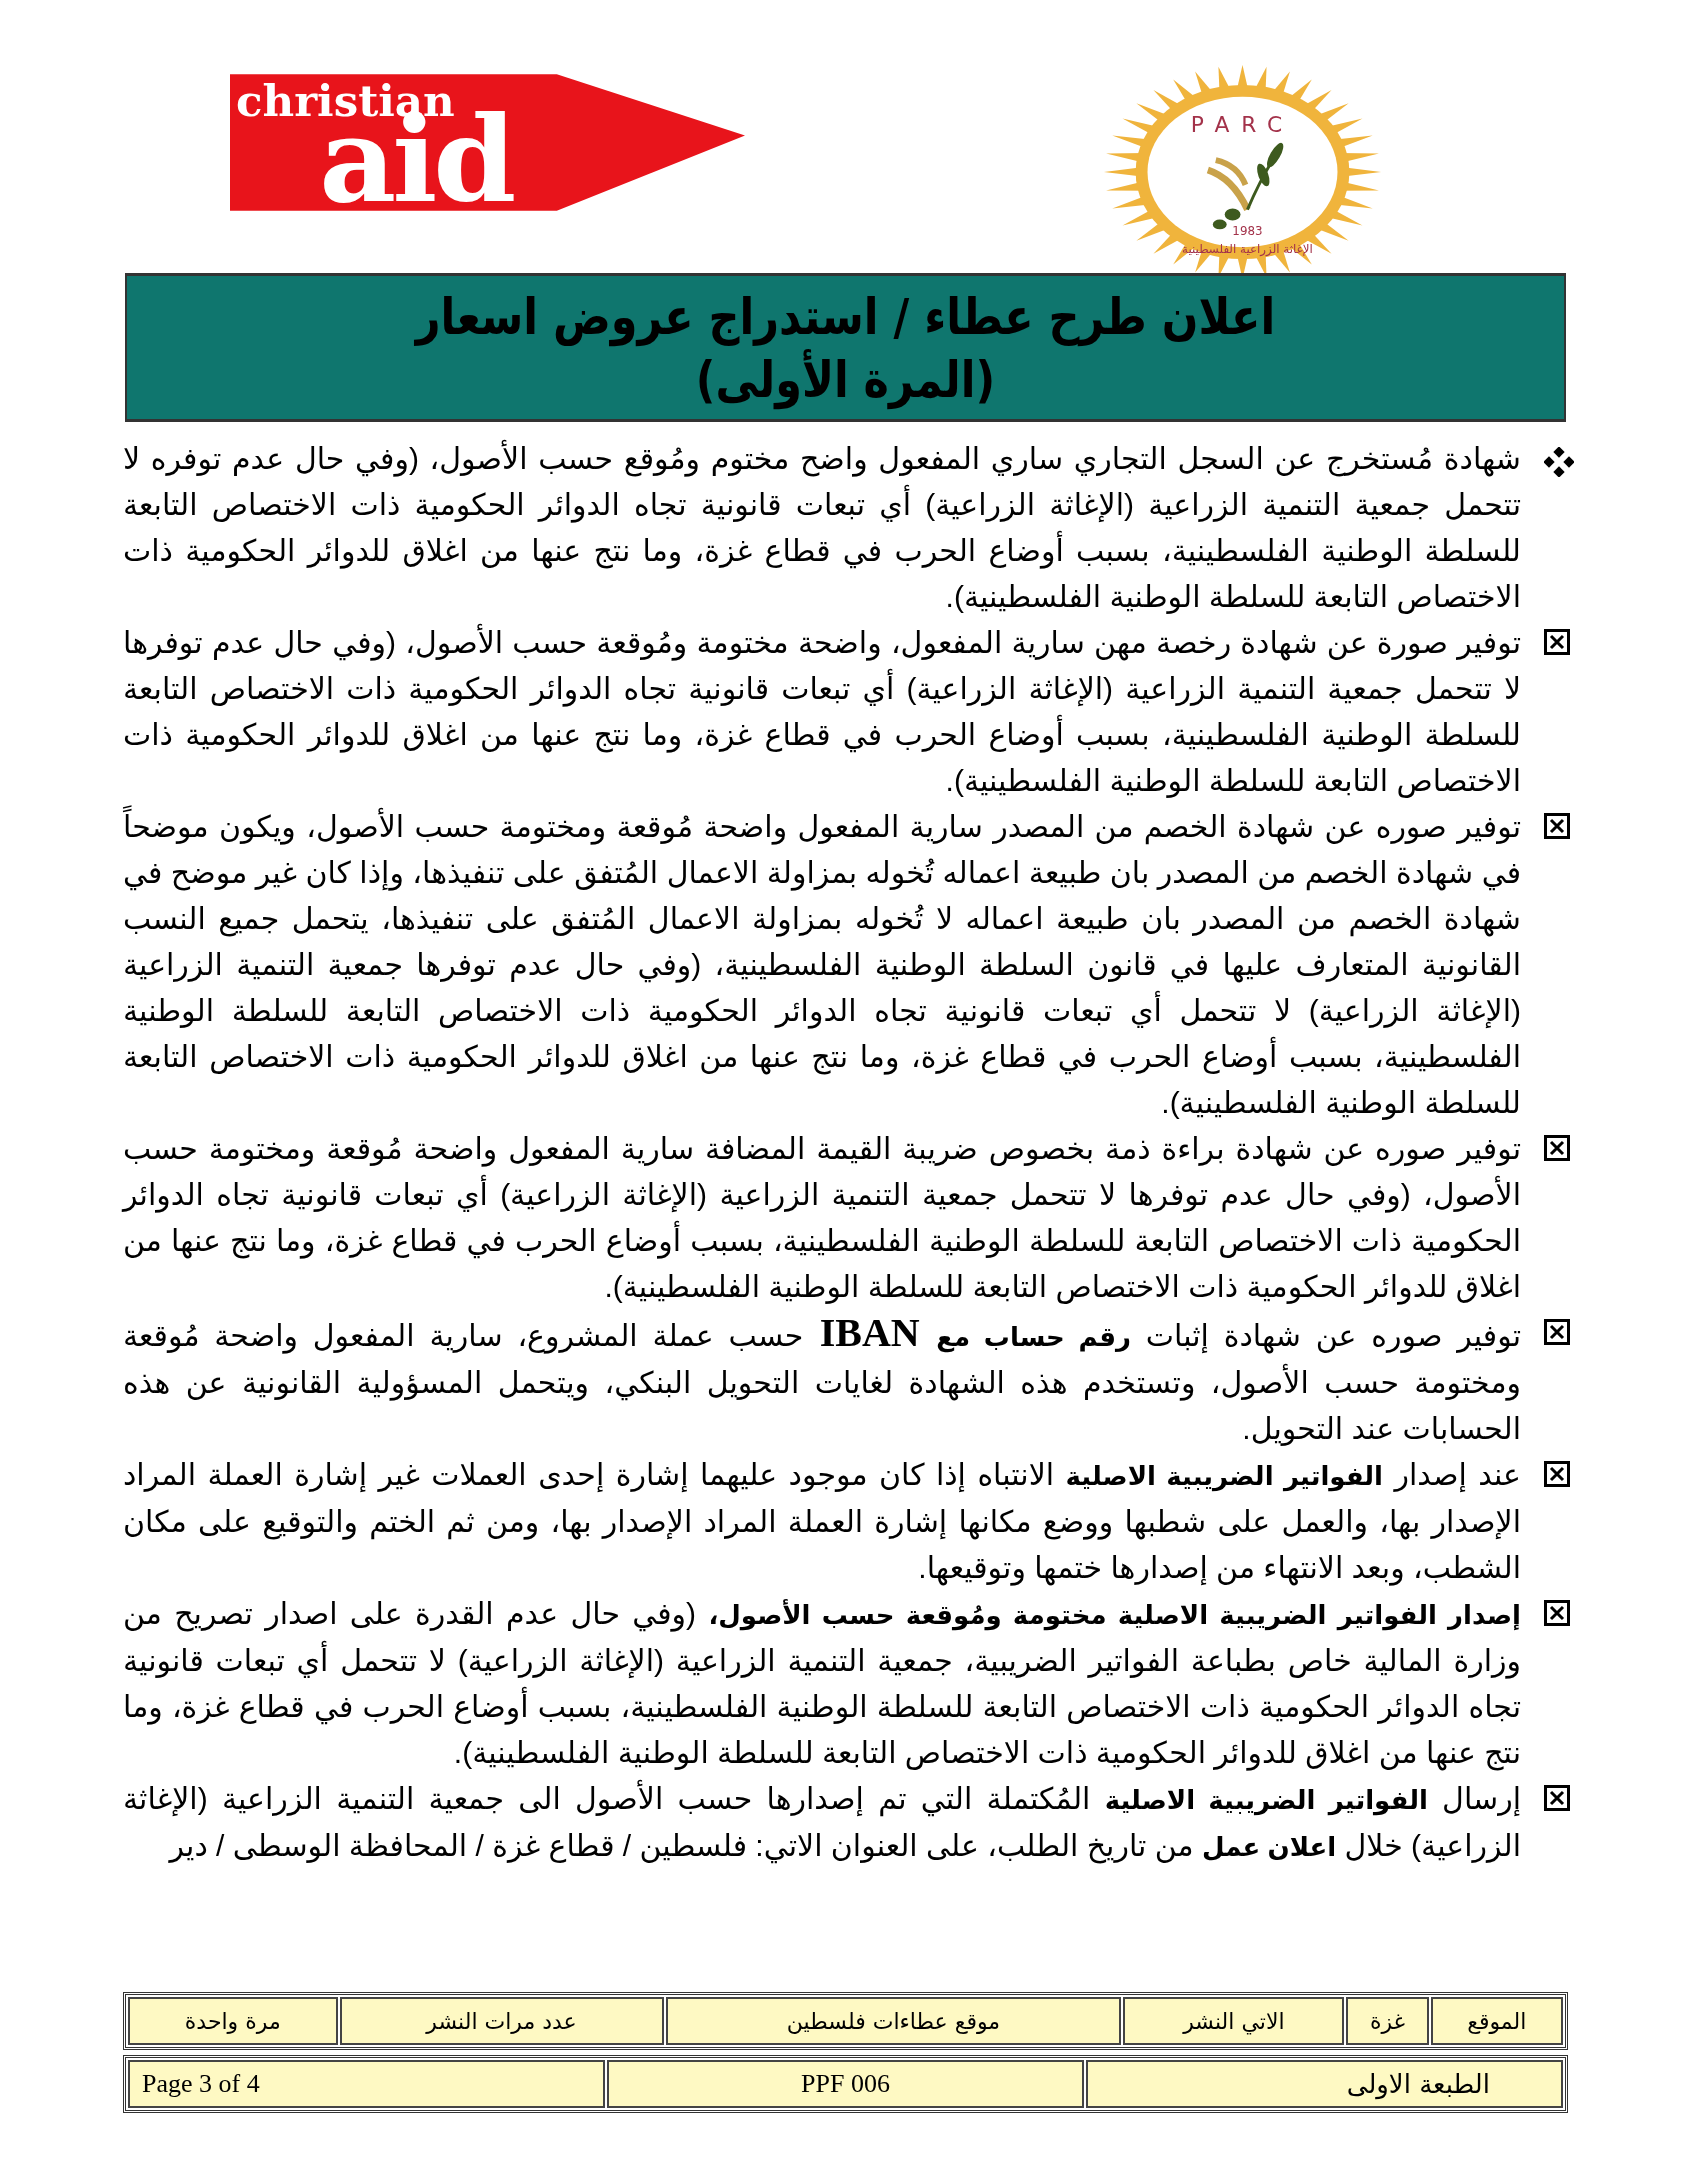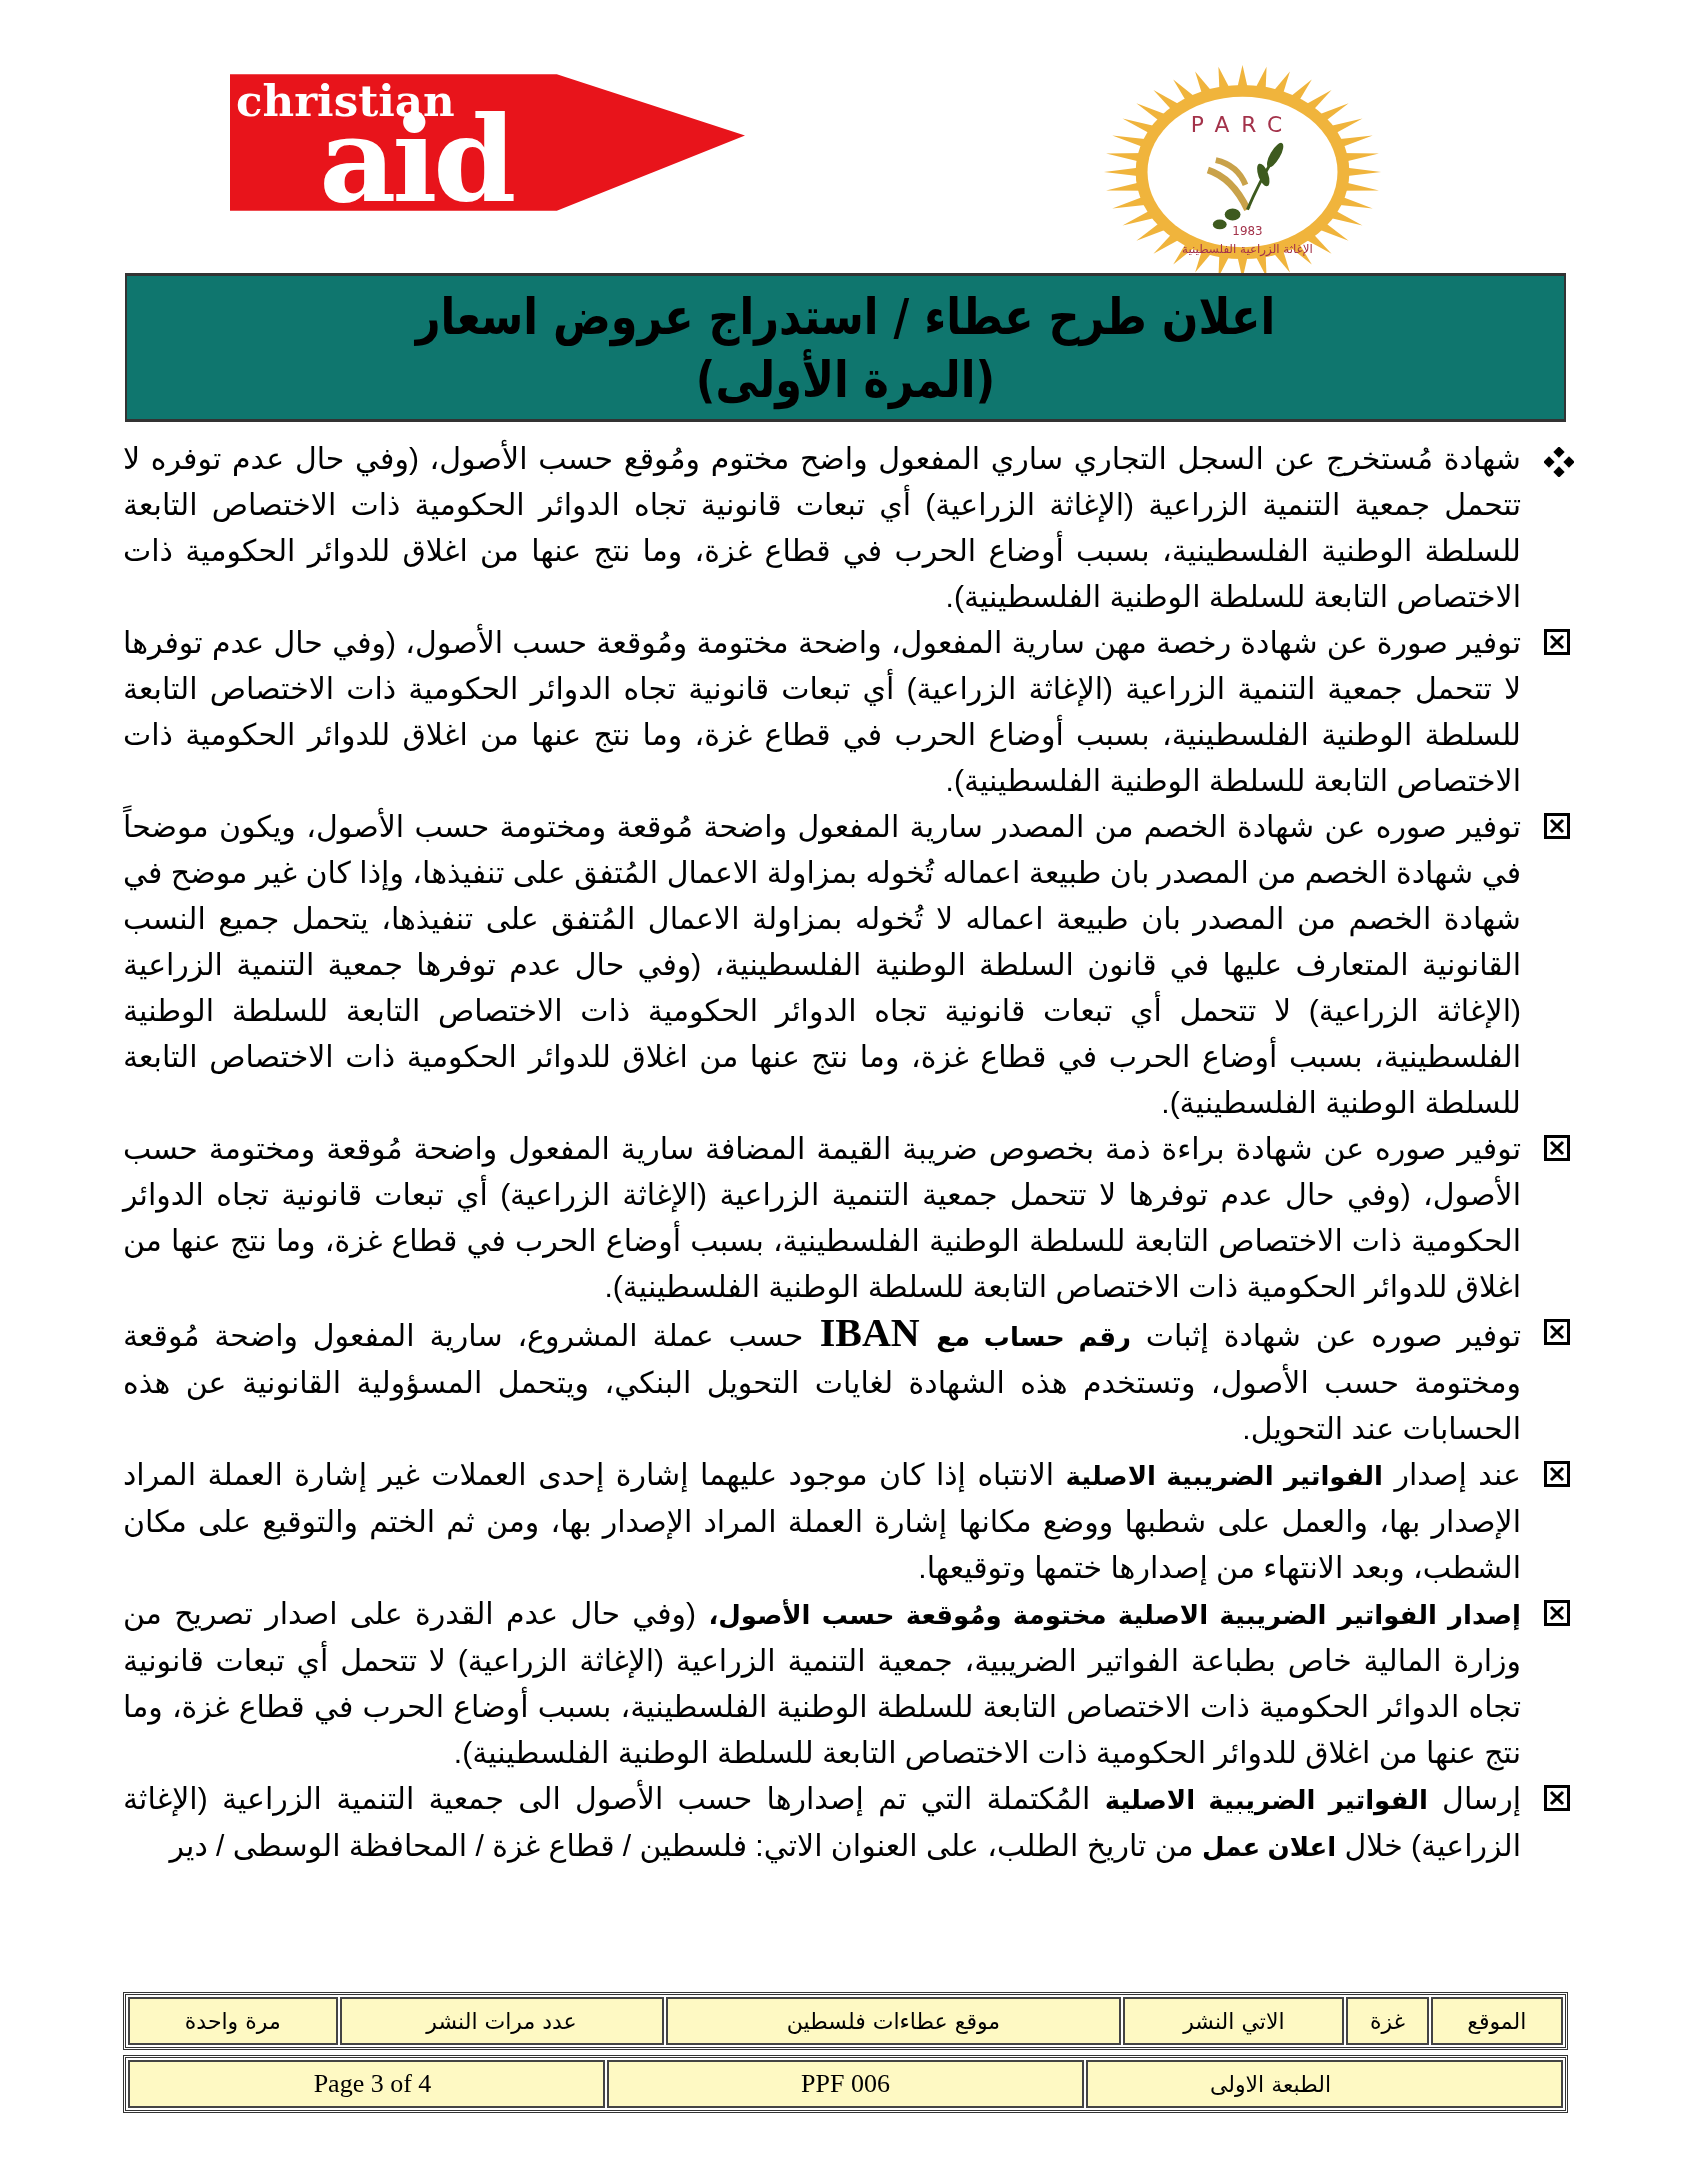"Page 3 of 4" .ft2 td.lt { text-align: center -> left }
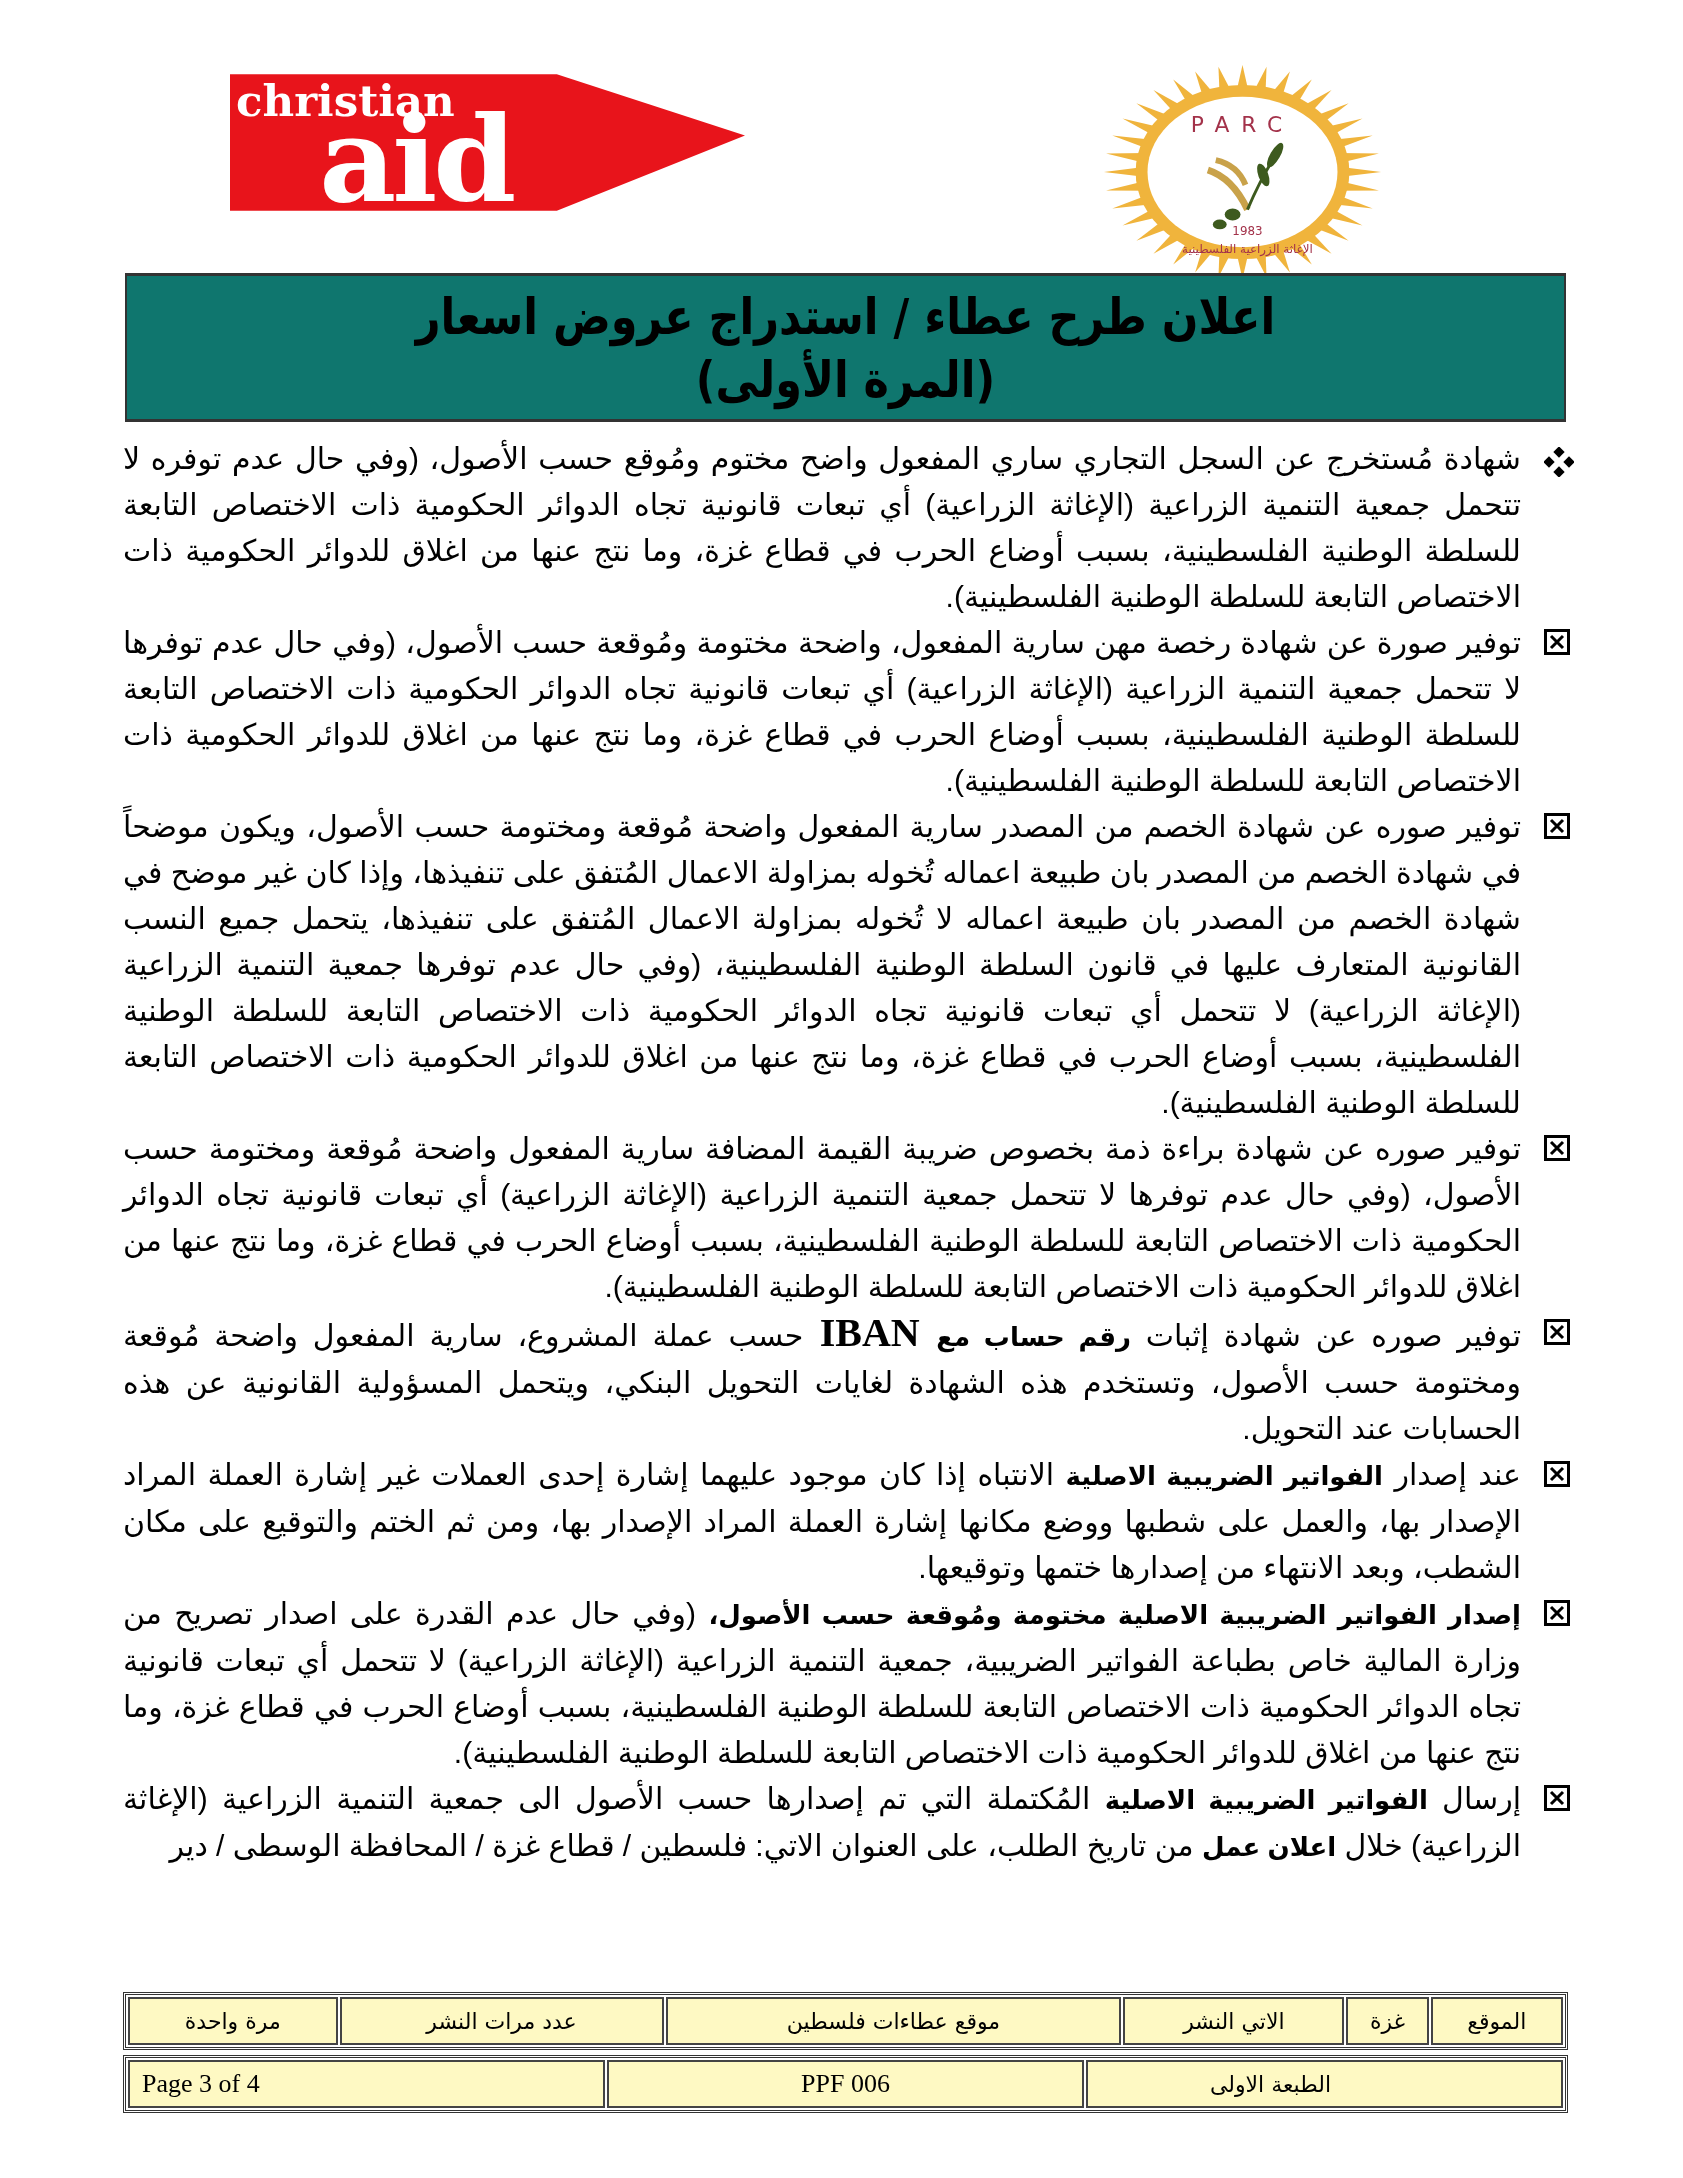"الطبعة الاولى" .ft2 td.rt { font-size: 22px -> 26px; padding-right: 108px -> 71px; text-align: none -> right }
